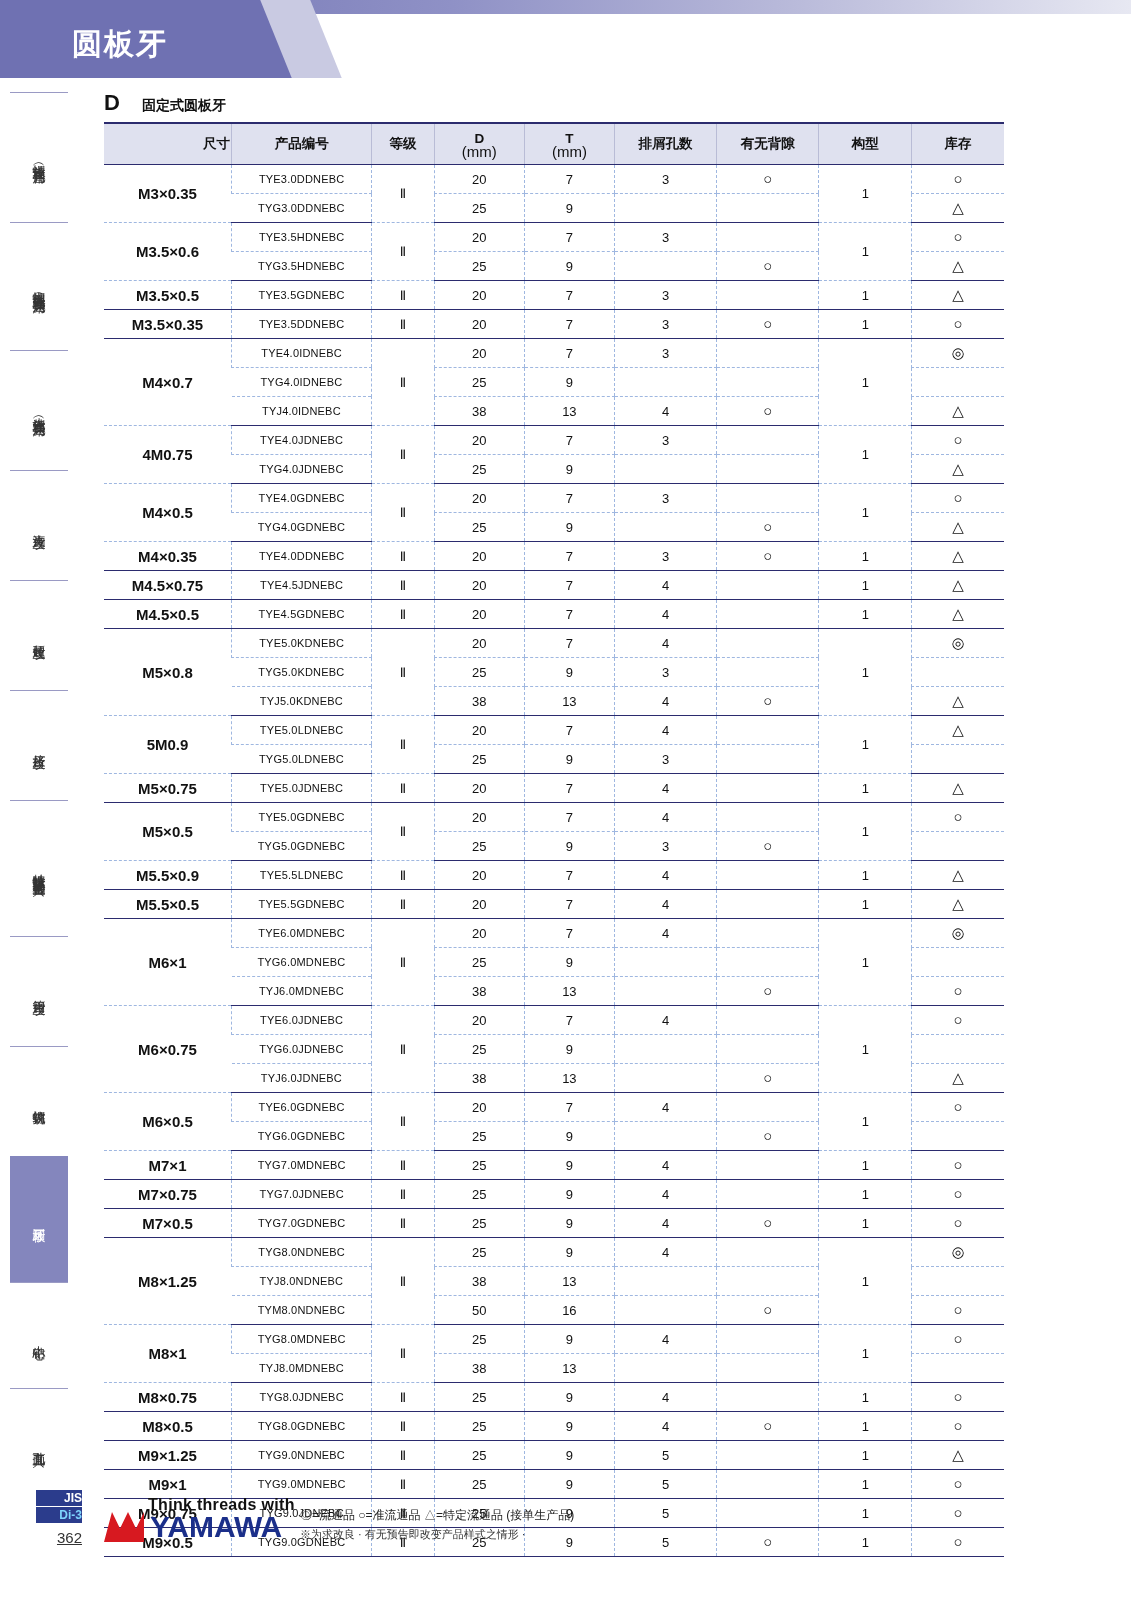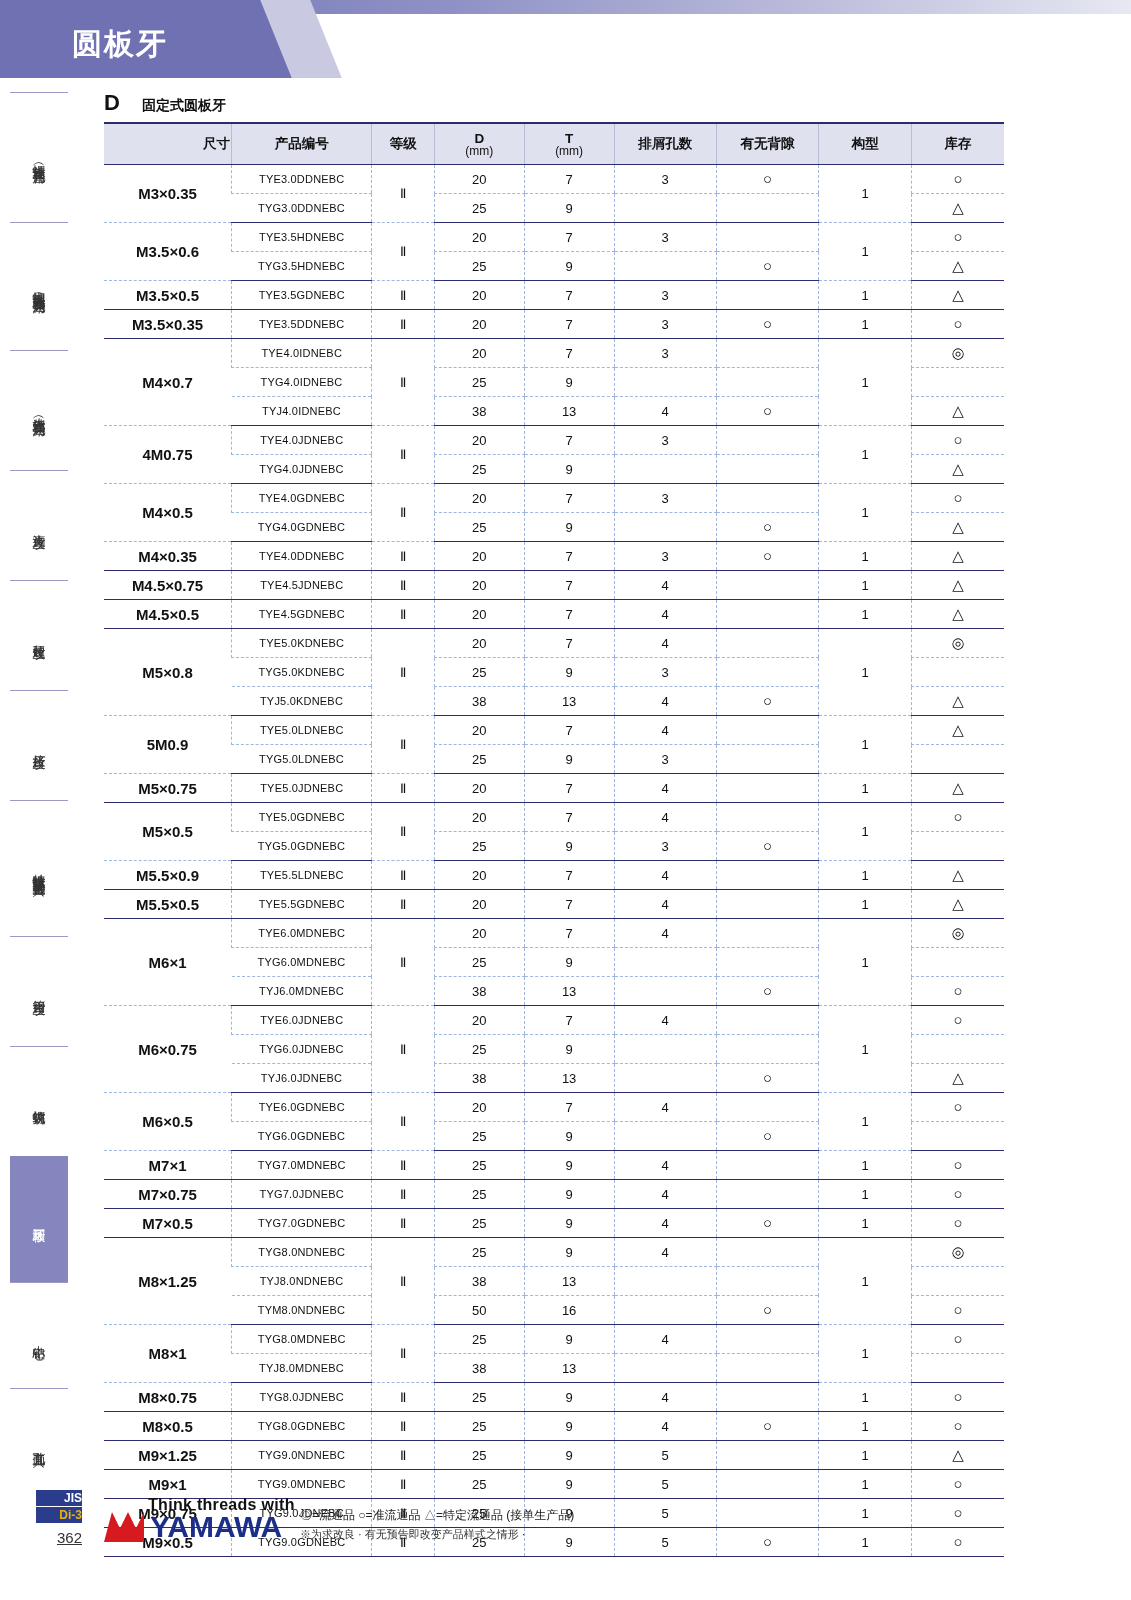"(mm)" thead th .unit { font-size: 12px -> 15px }
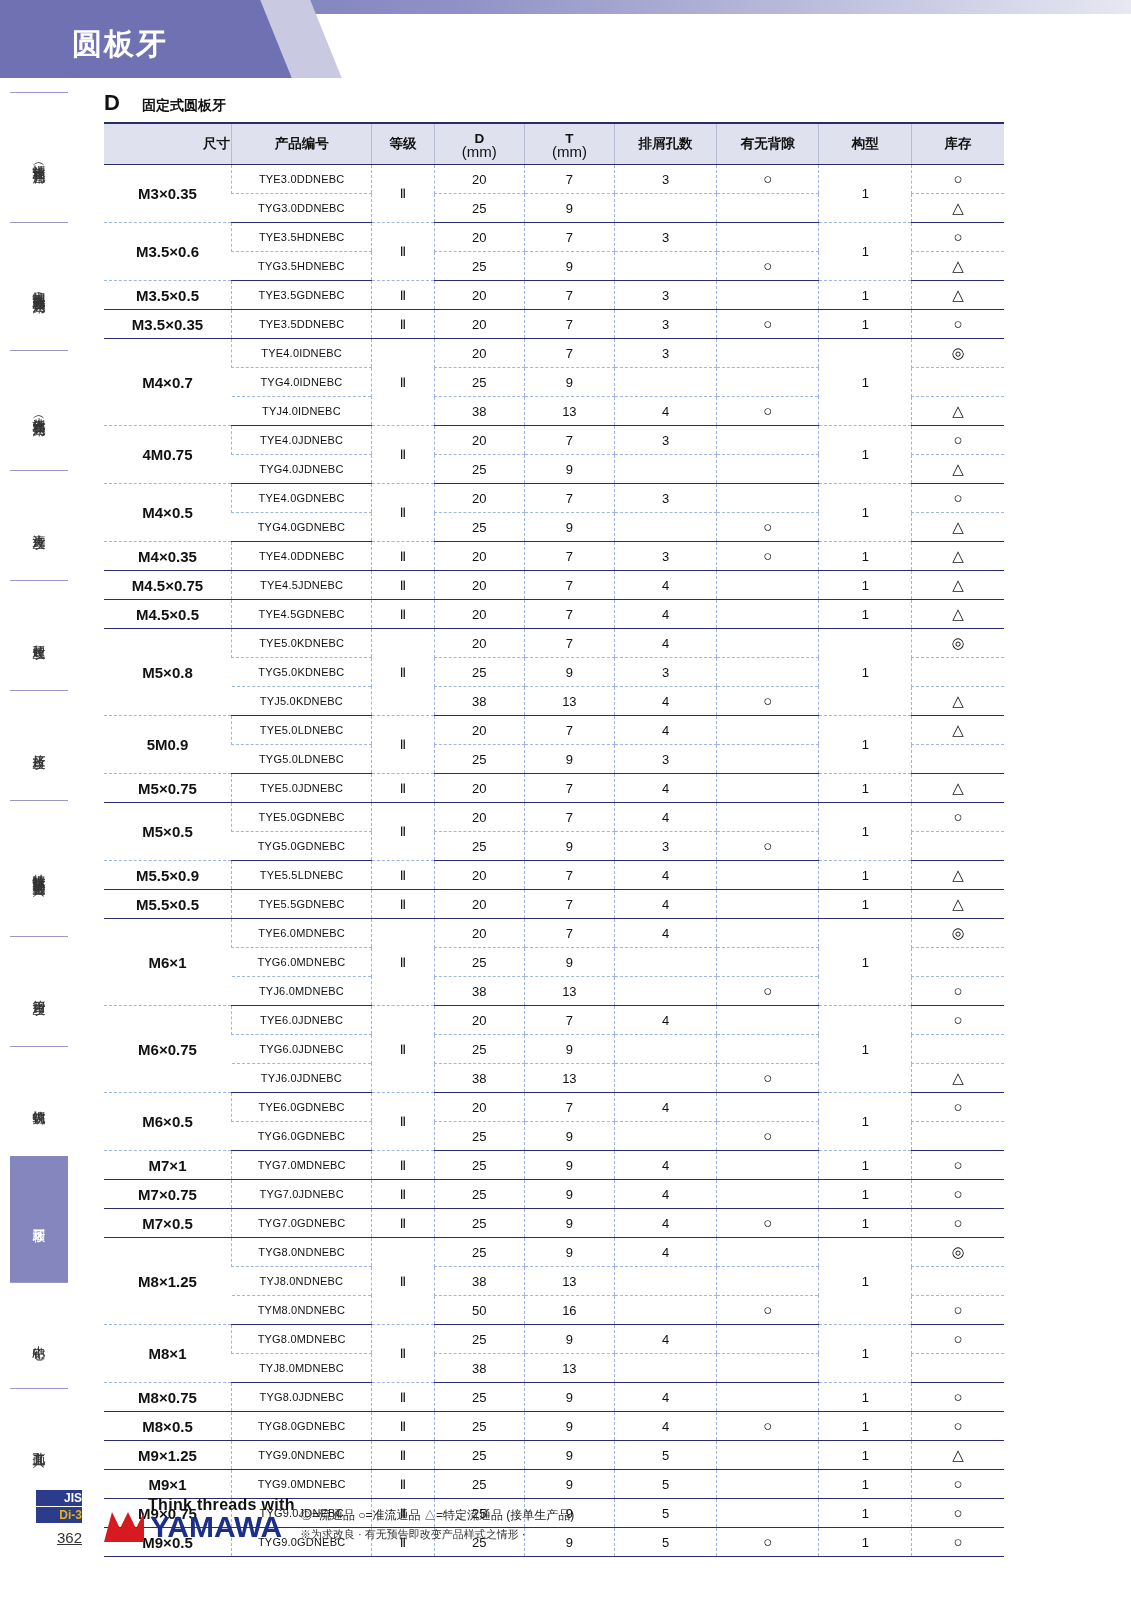"Di-3" #jisbox .di { color: #eab308 -> #7dd3fc }
